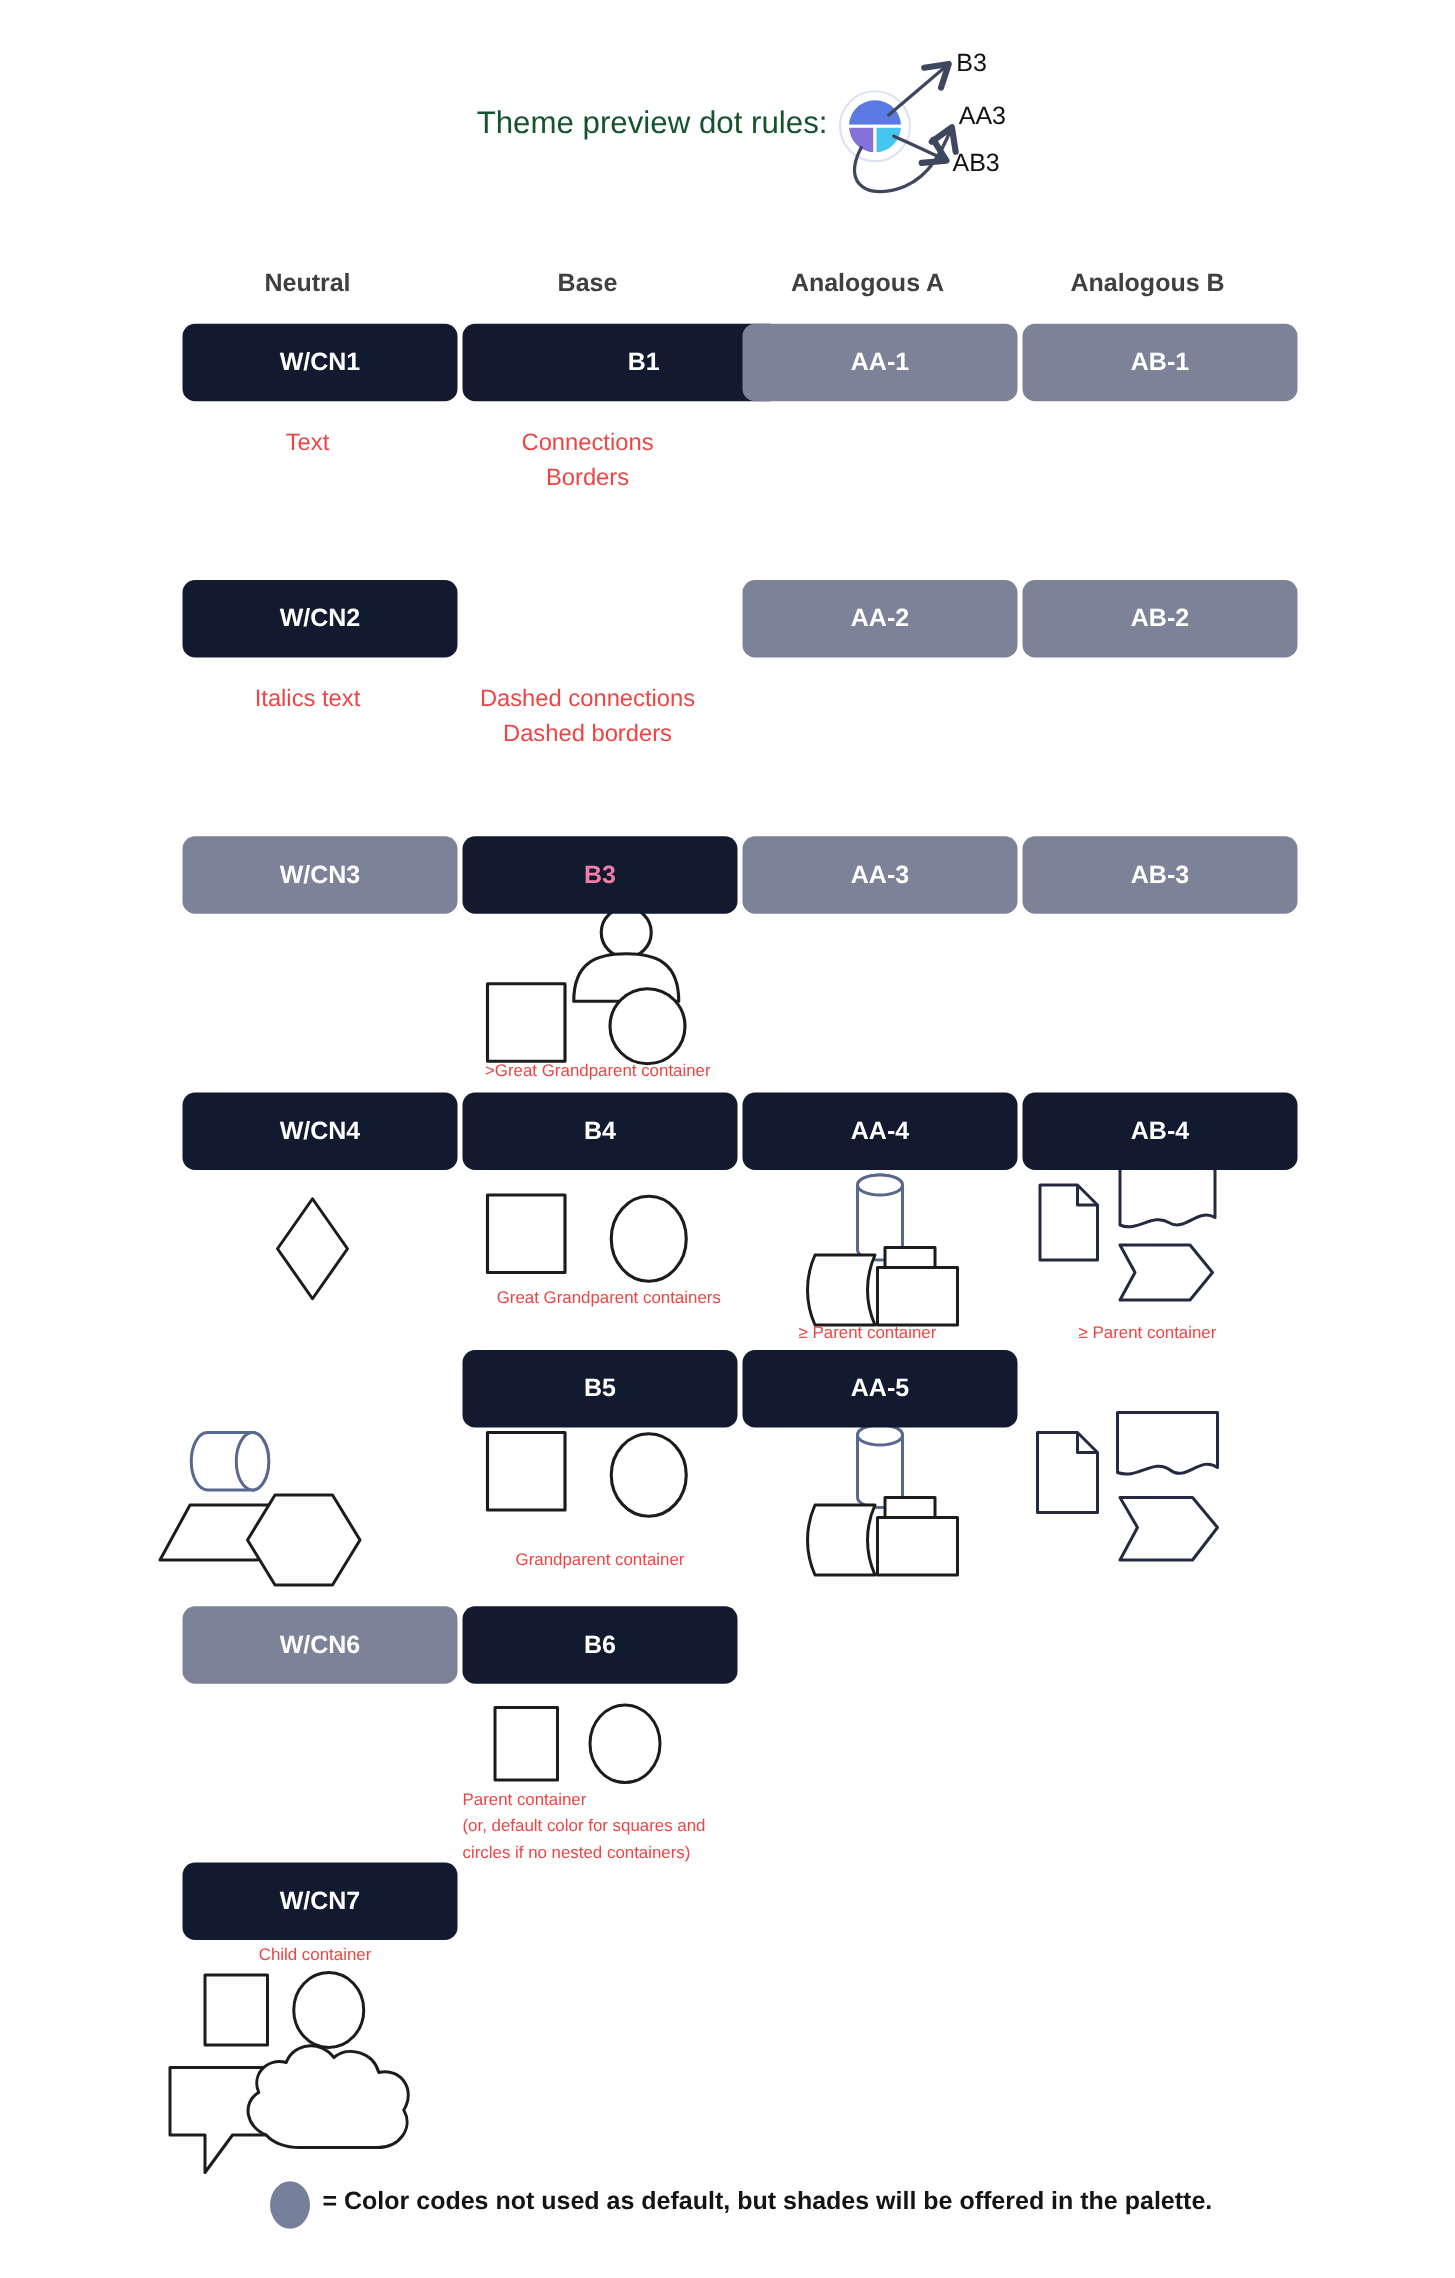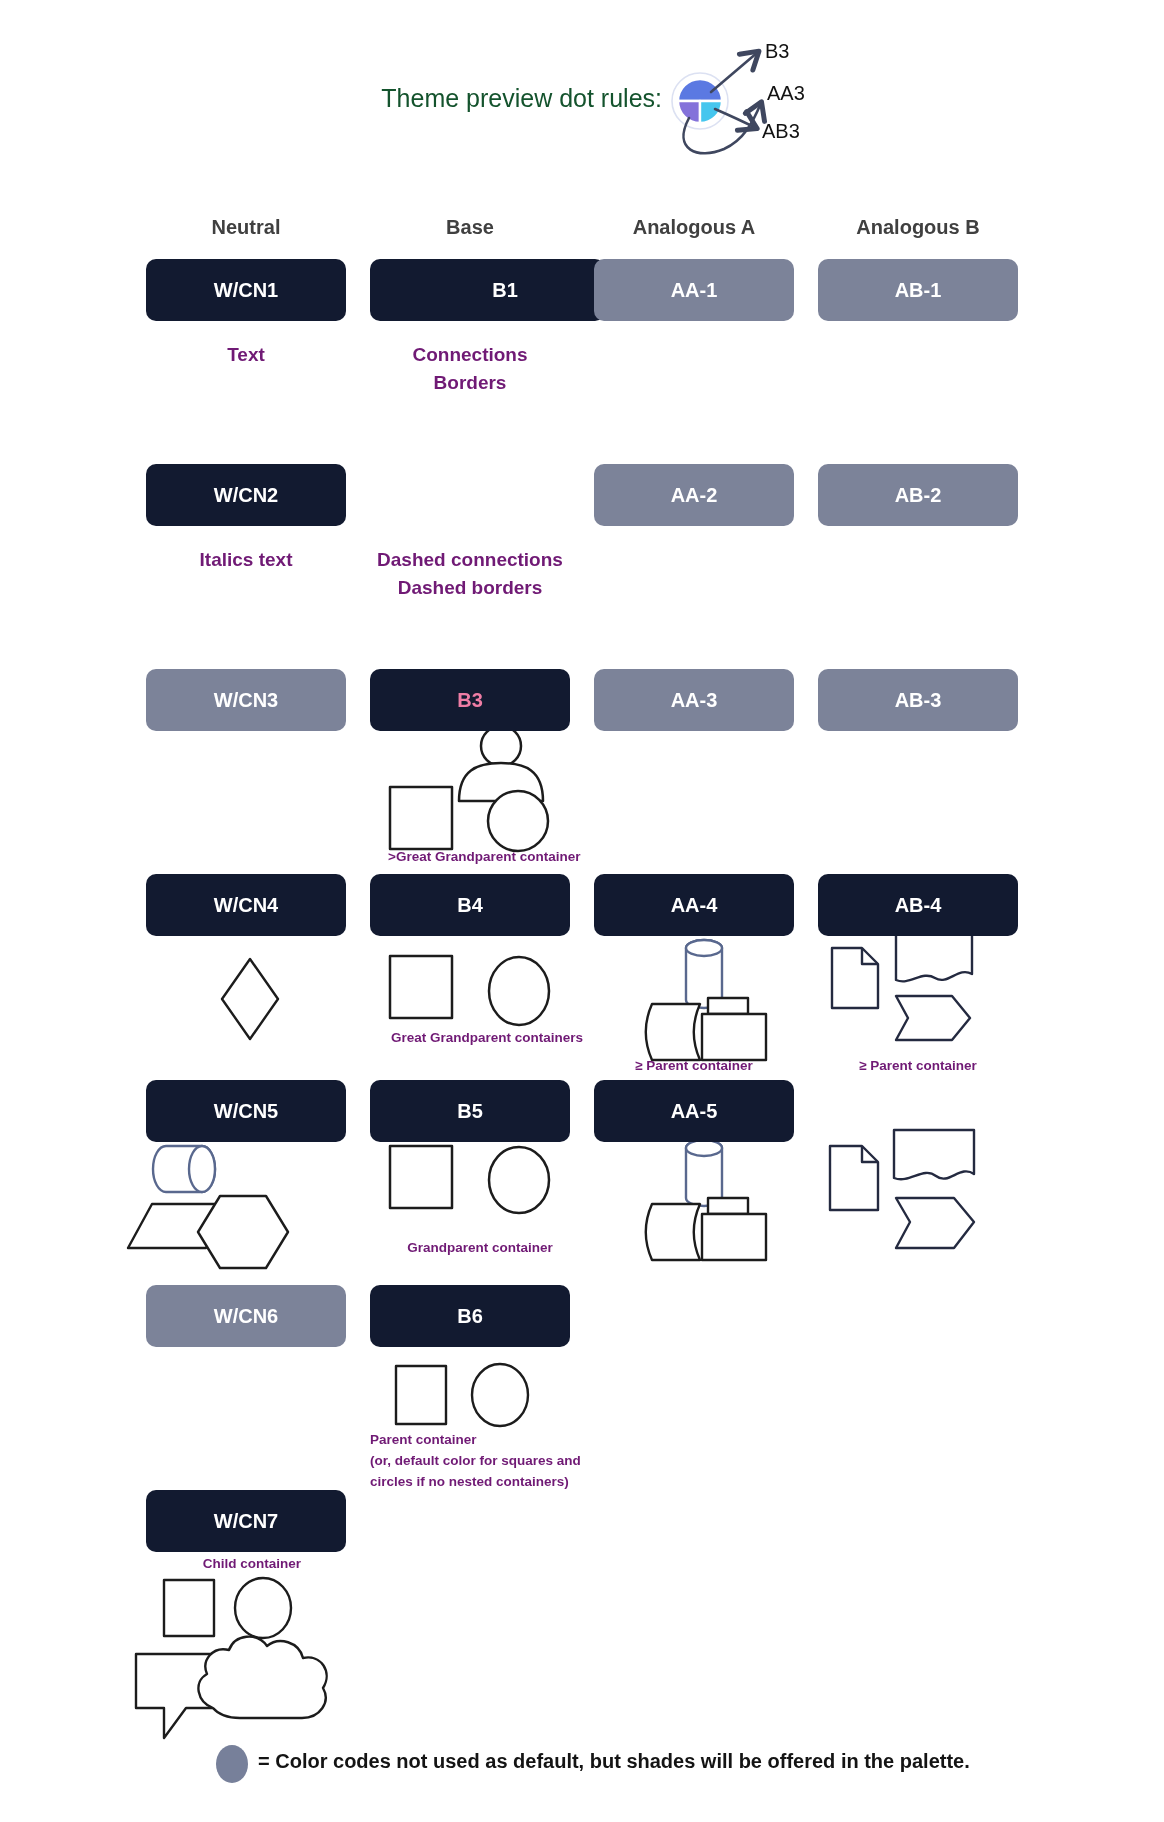"W/CN1" .pill { width: 200px -> 220px }
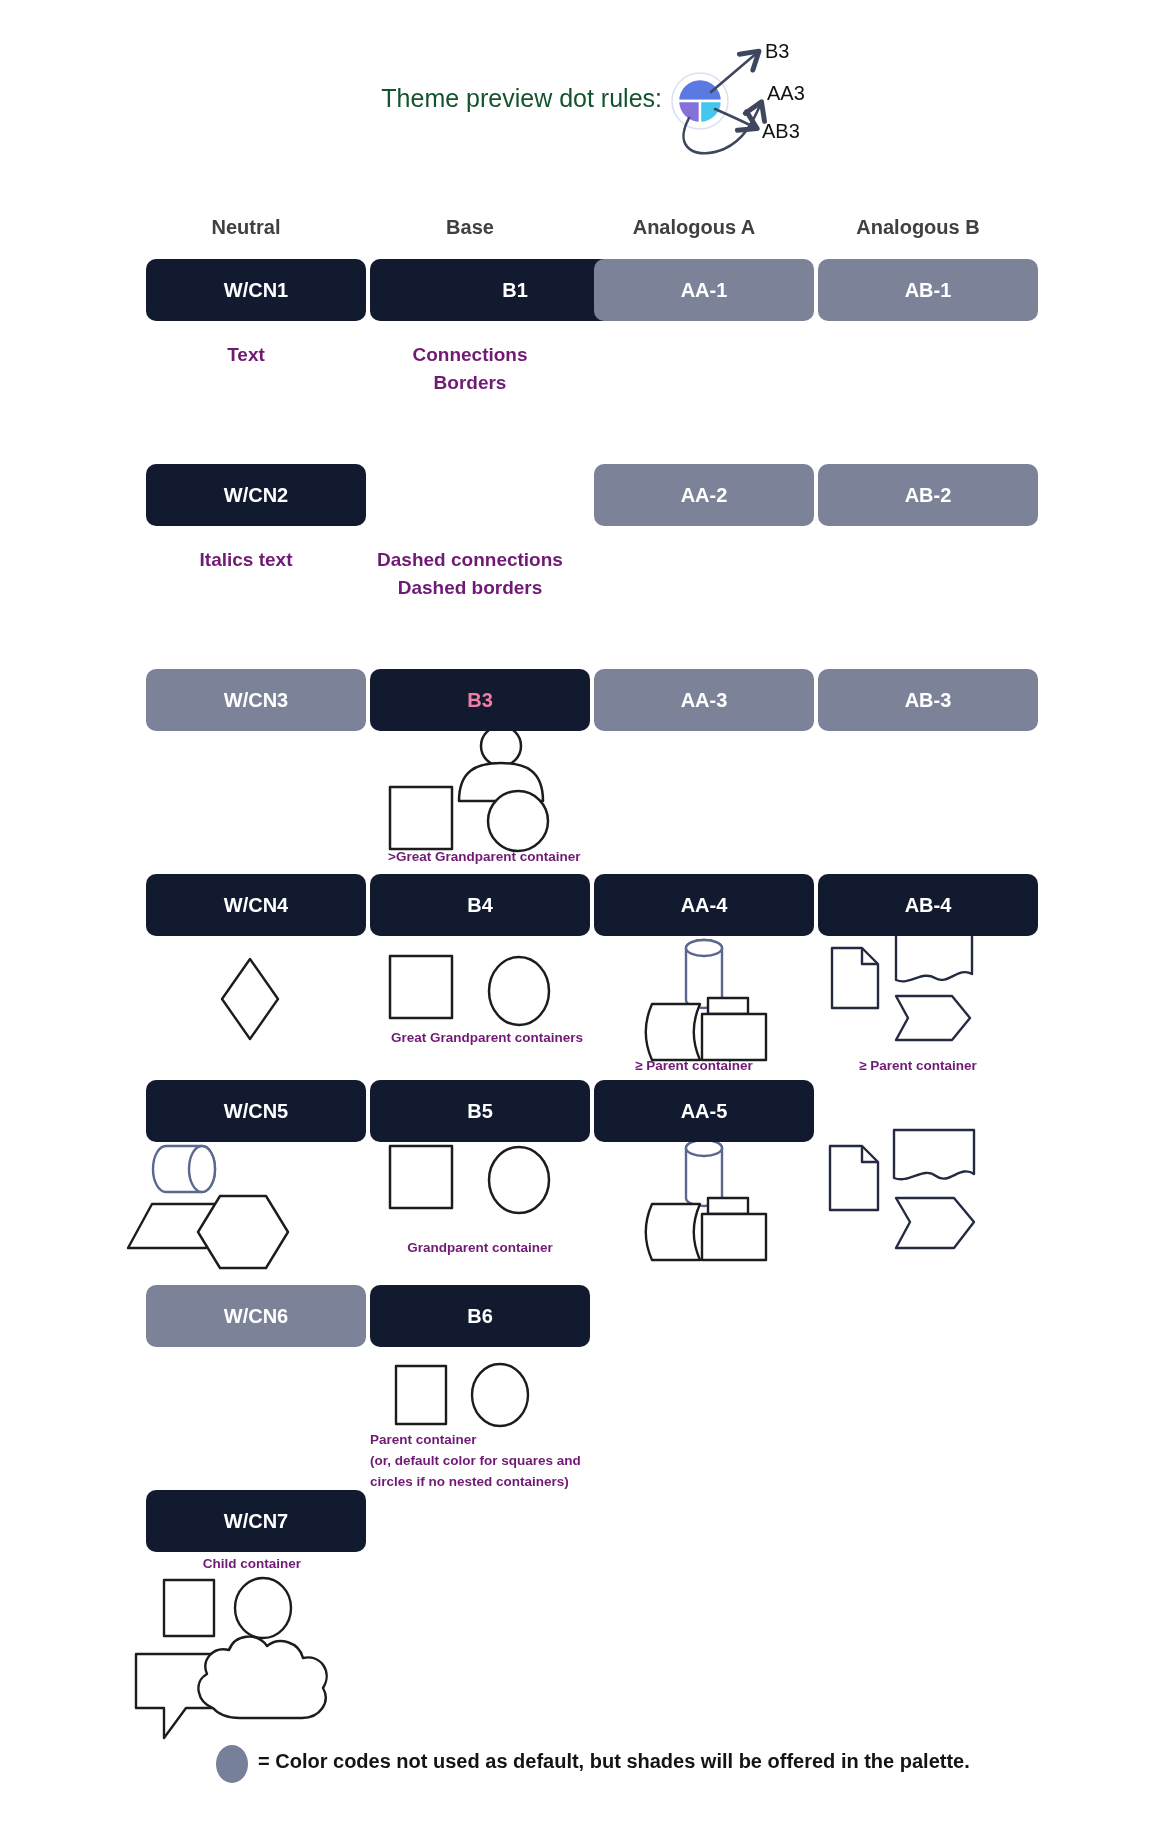"Text" .note { color: #701a75 -> #ef4444; font-weight: 700 -> 400 }
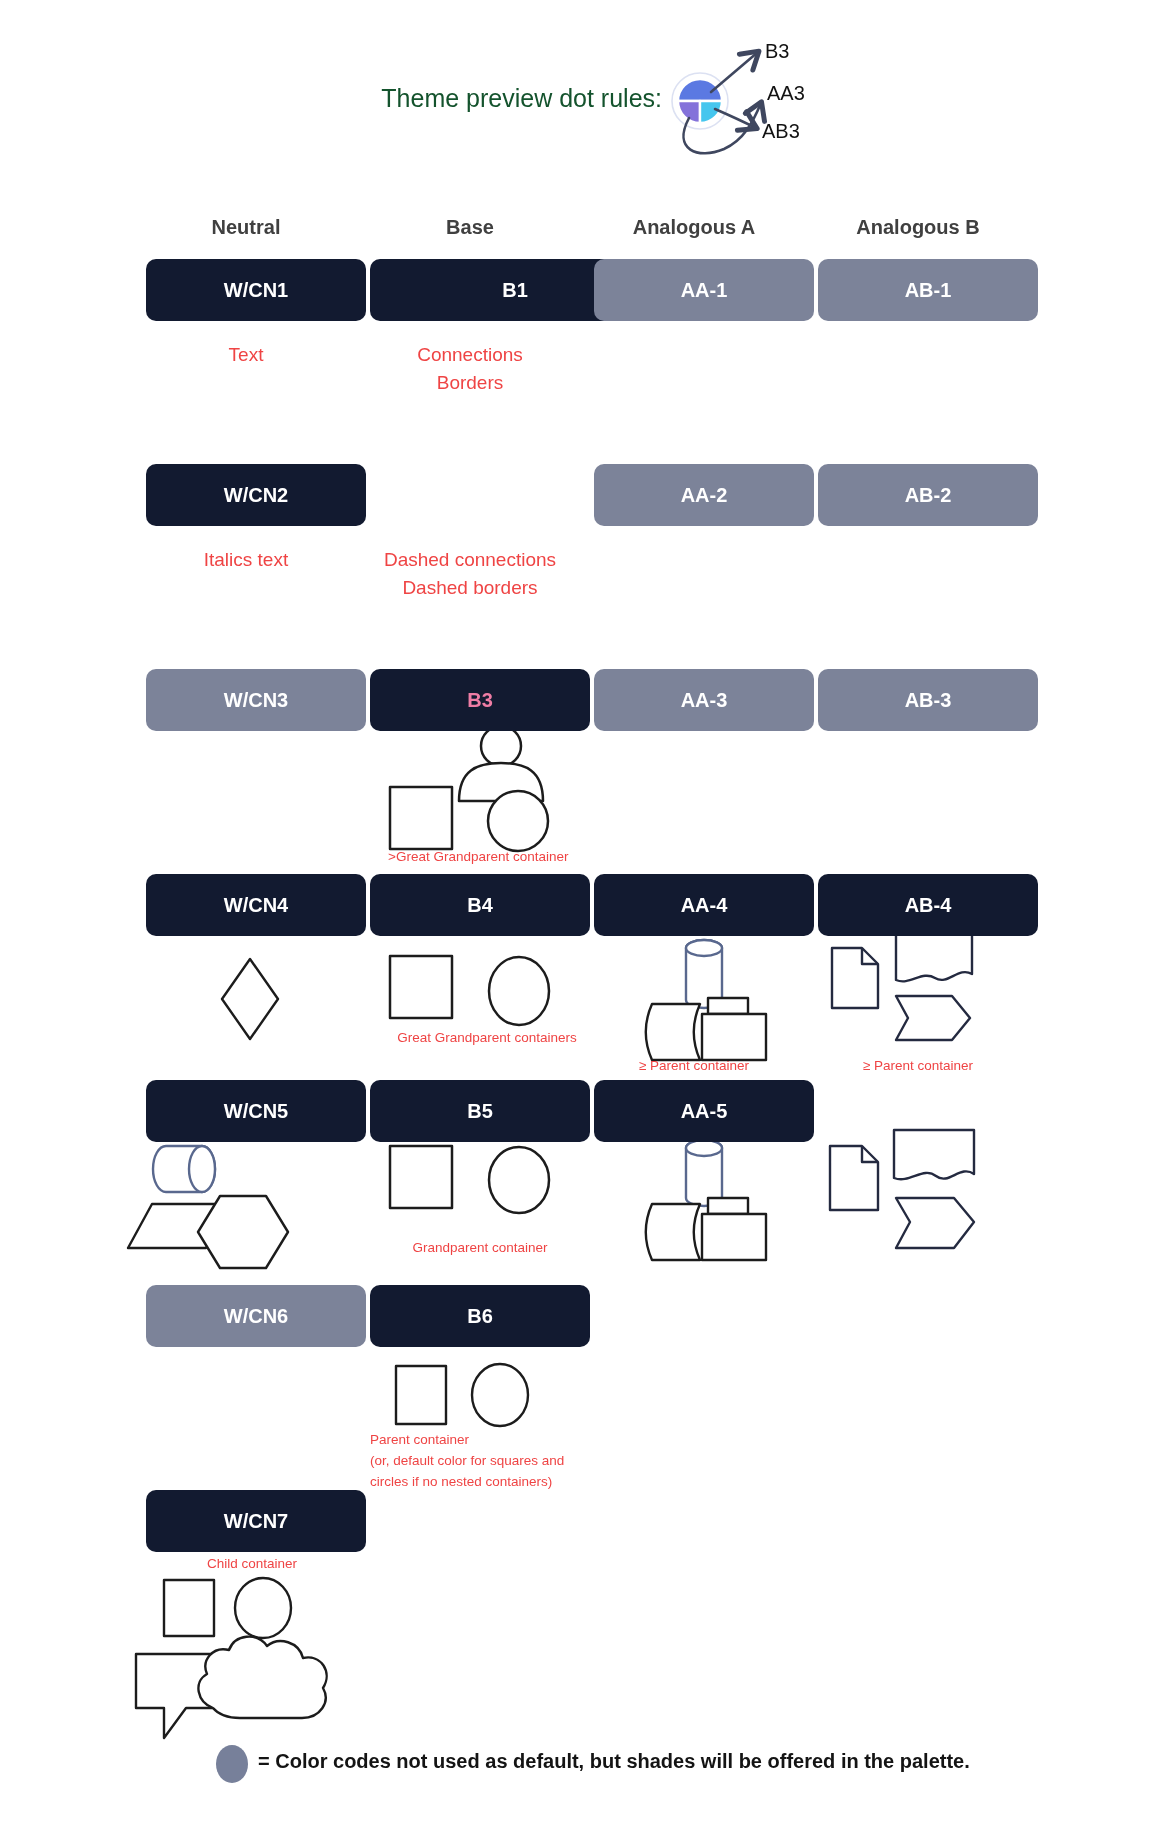"W/CN5" div.pill { html: <div>W/CN5</div> -> none }
